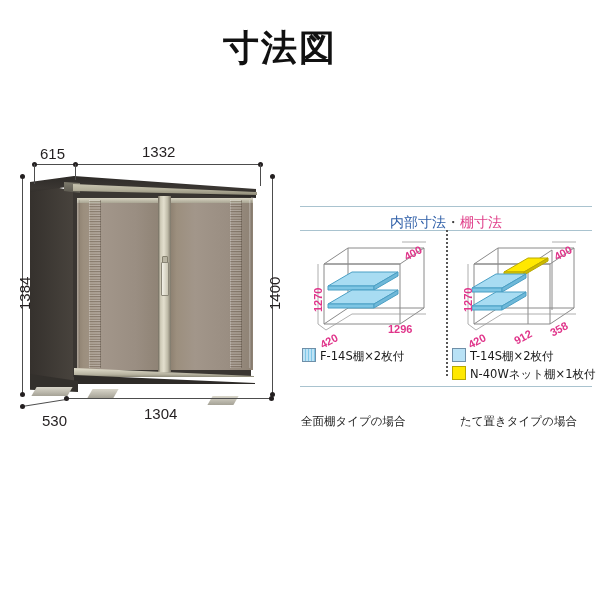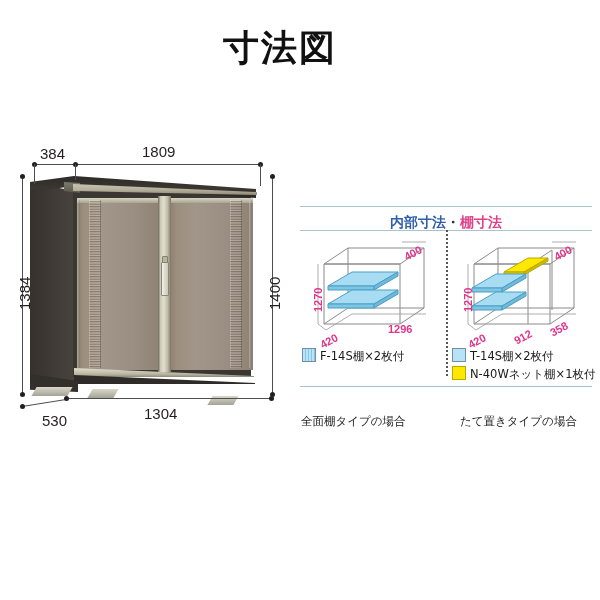"384" div.dim { text: 384 -> 615 }
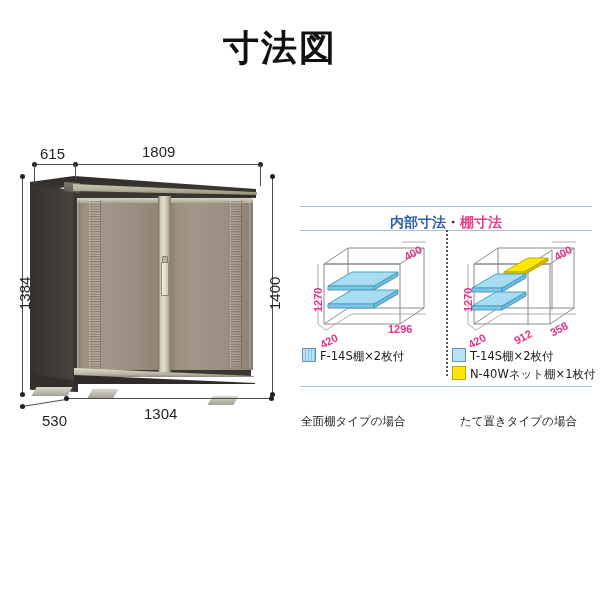"1809" div.dim { text: 1809 -> 1332 }
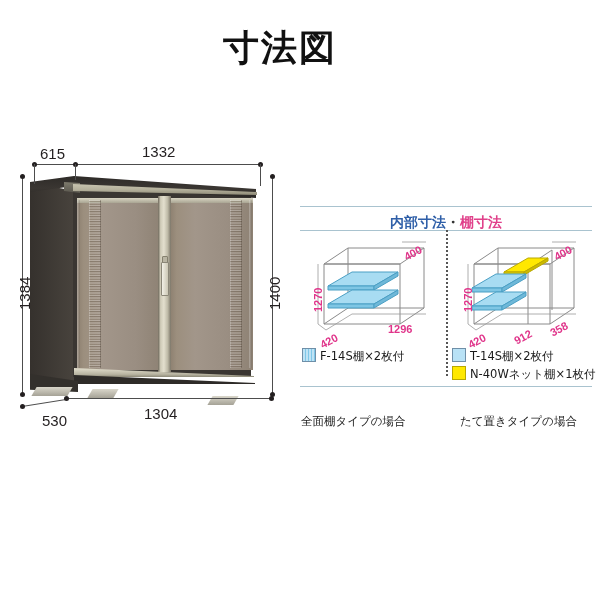"内部寸法・棚寸法" .panel-head { font-weight: bold -> normal }
